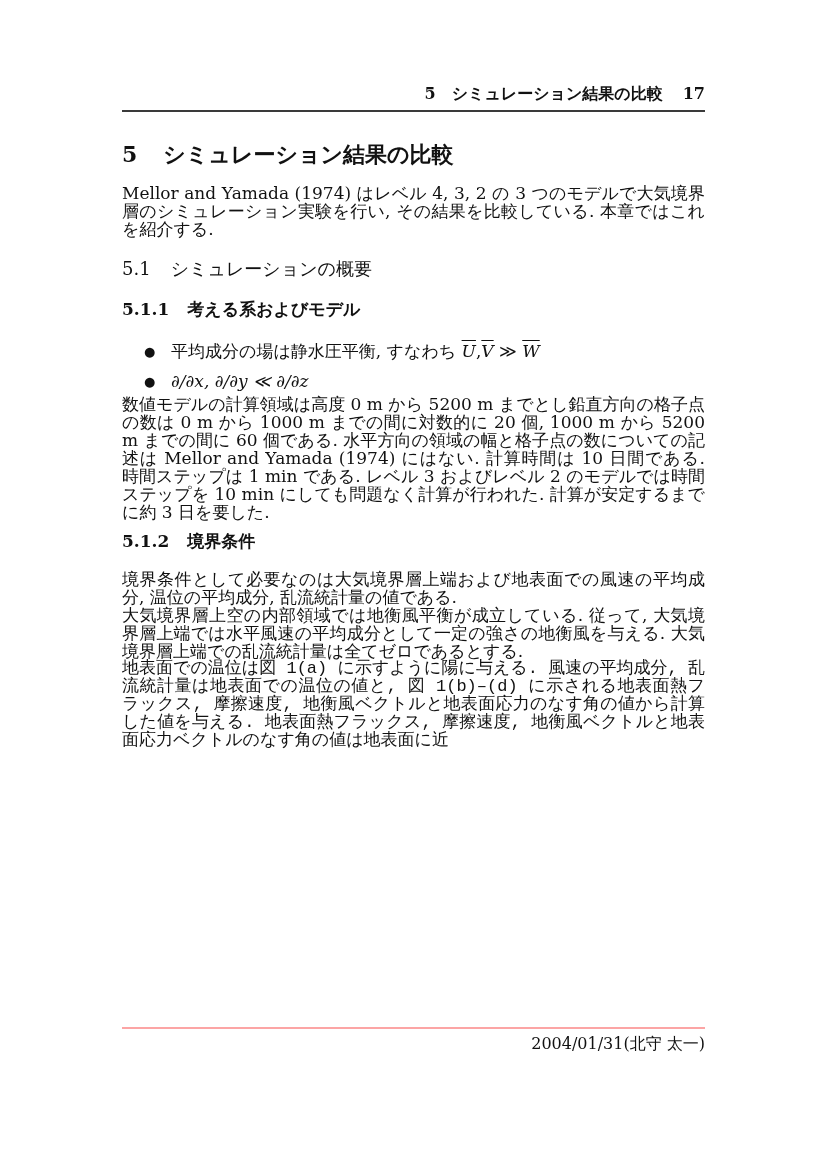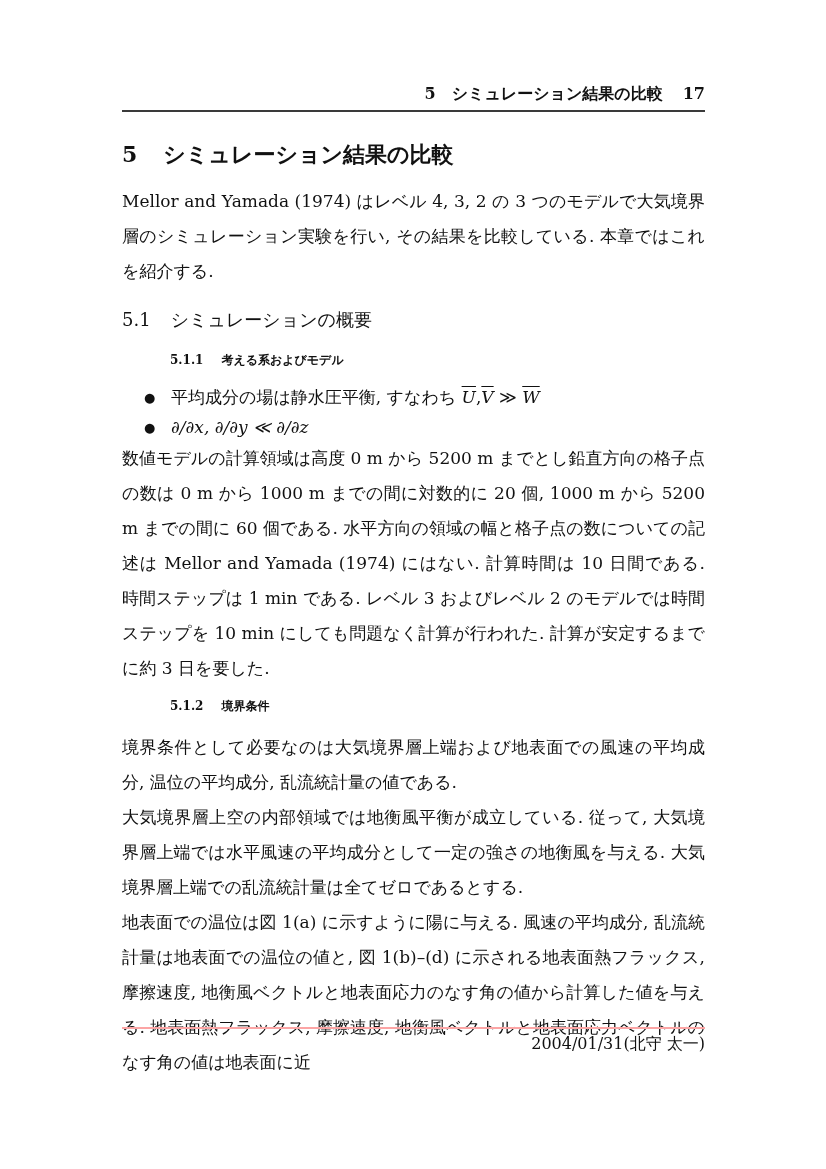"Mellor and Yamada (1974) はレベル" p.body-par { line-height: 35px -> 18px }
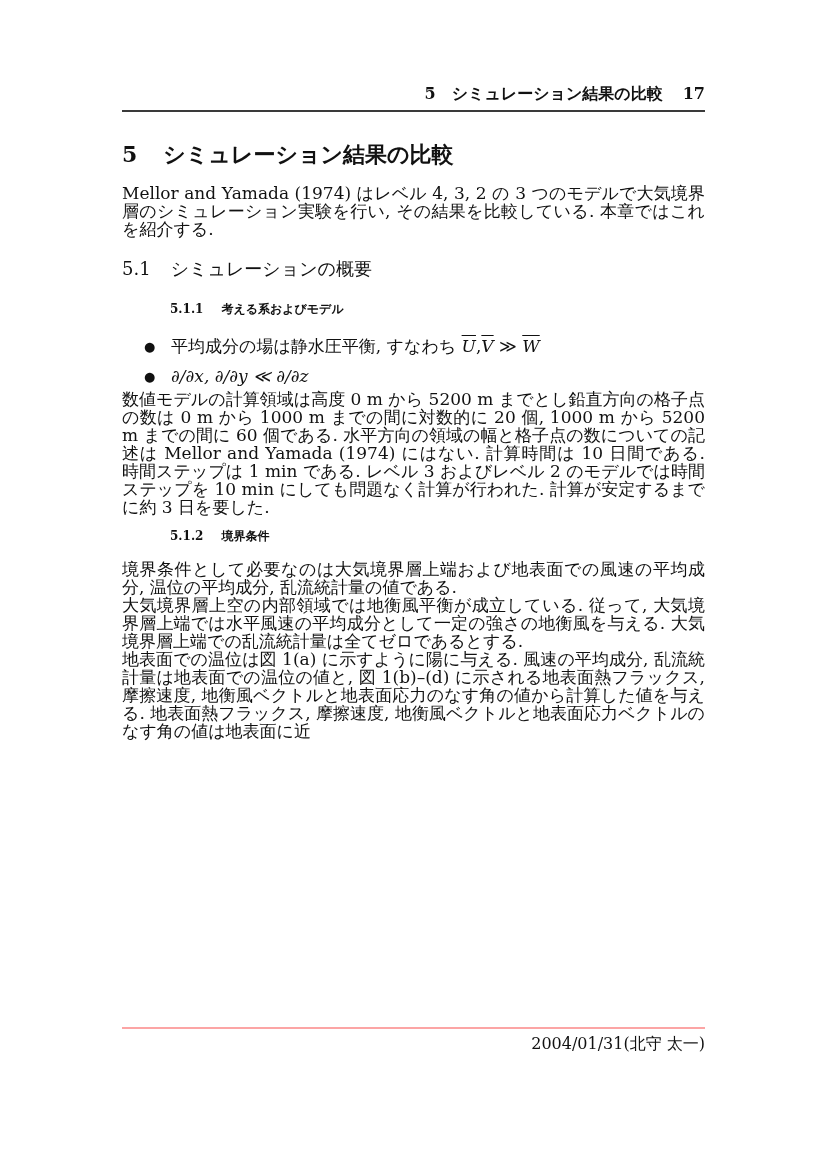"5.1.1 考える系およびモデル" .subsub-heading { font-size: 12px -> 17px; margin-left: 48px -> none }
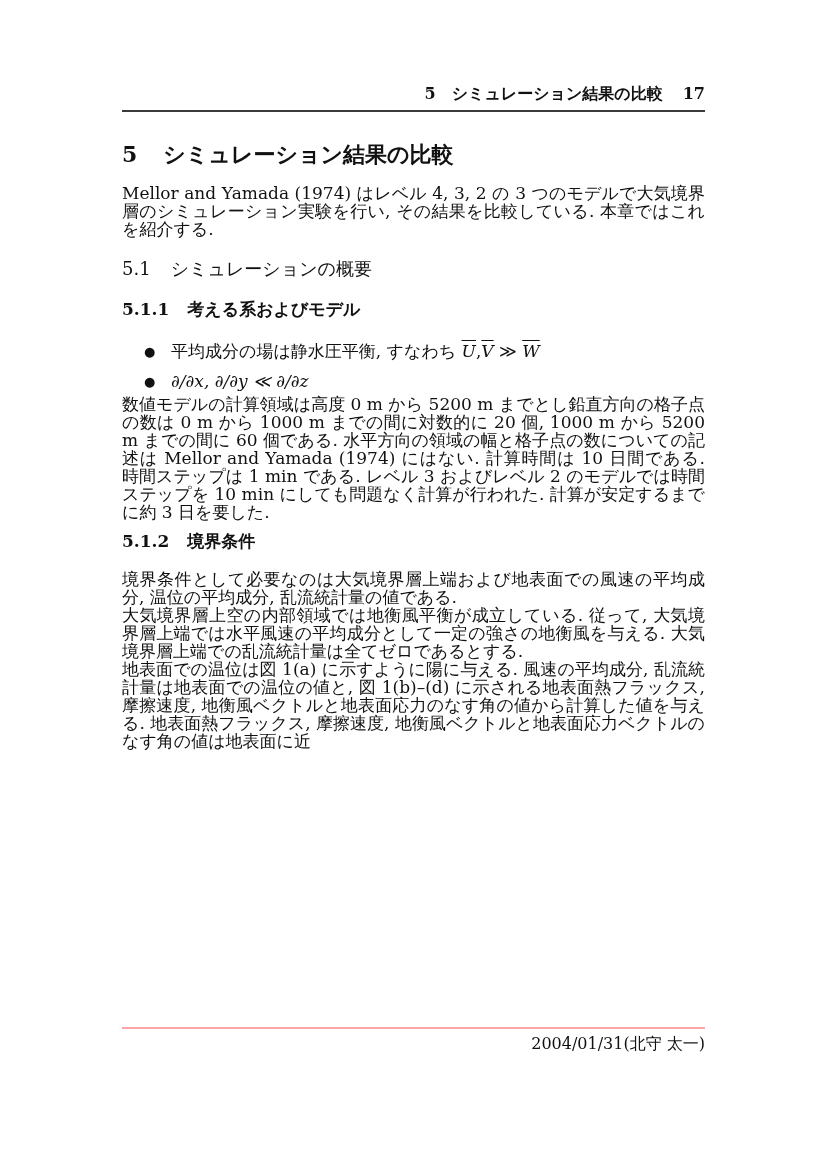"地表面での温位は図 1(a) に示すように陽に与える. 風速の平均成分," .mt-bc3 { font-family: none -> Liberation Mono, monospace }
